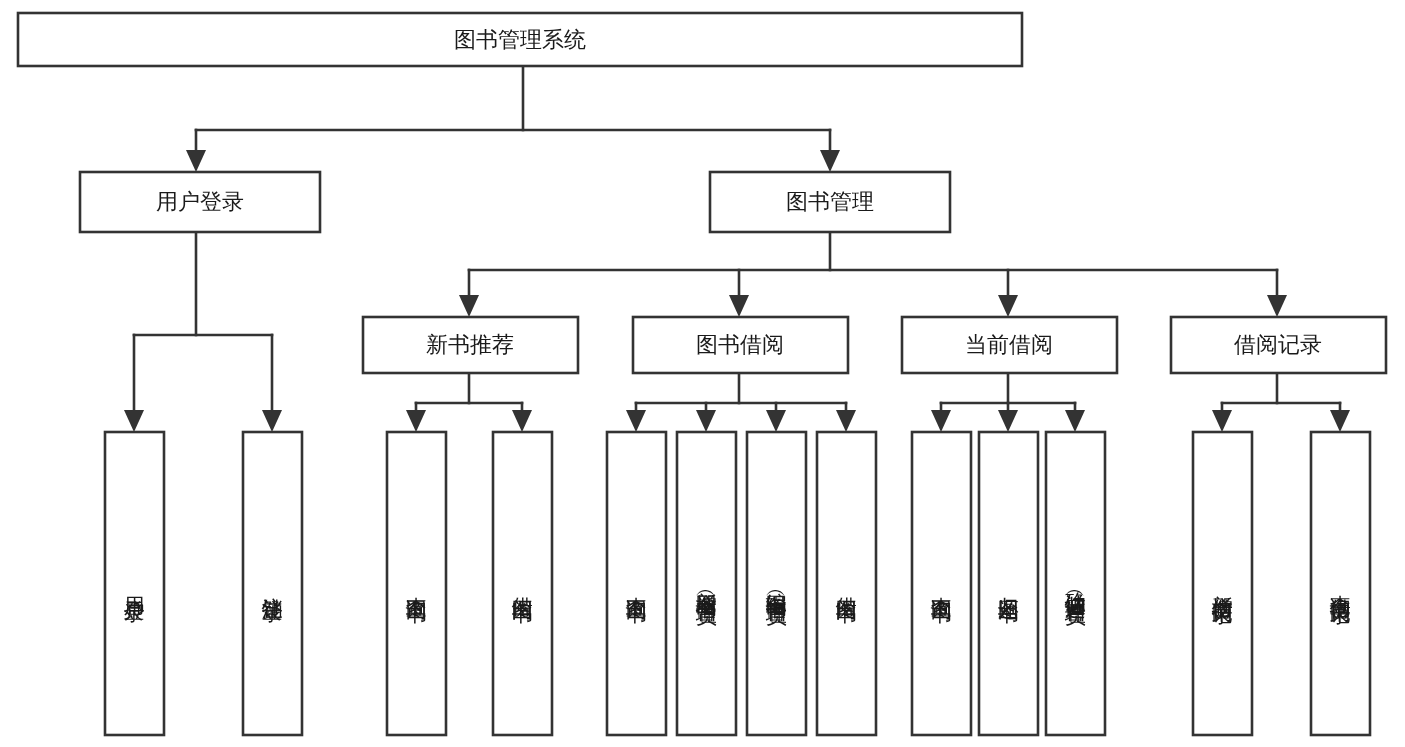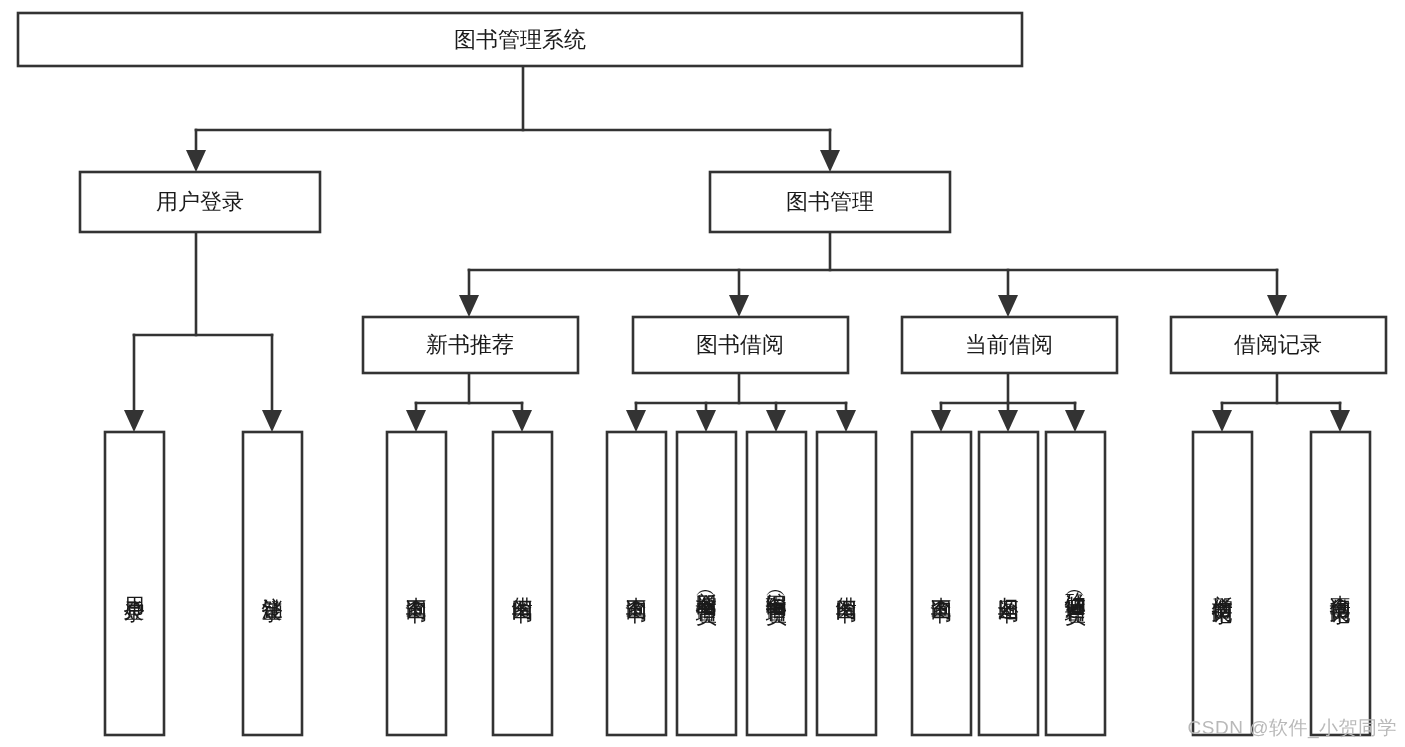"CSDN @软件_小贺同学" div.watermark { html: <div>CSDN @软件_小贺同学</div> -> none }
